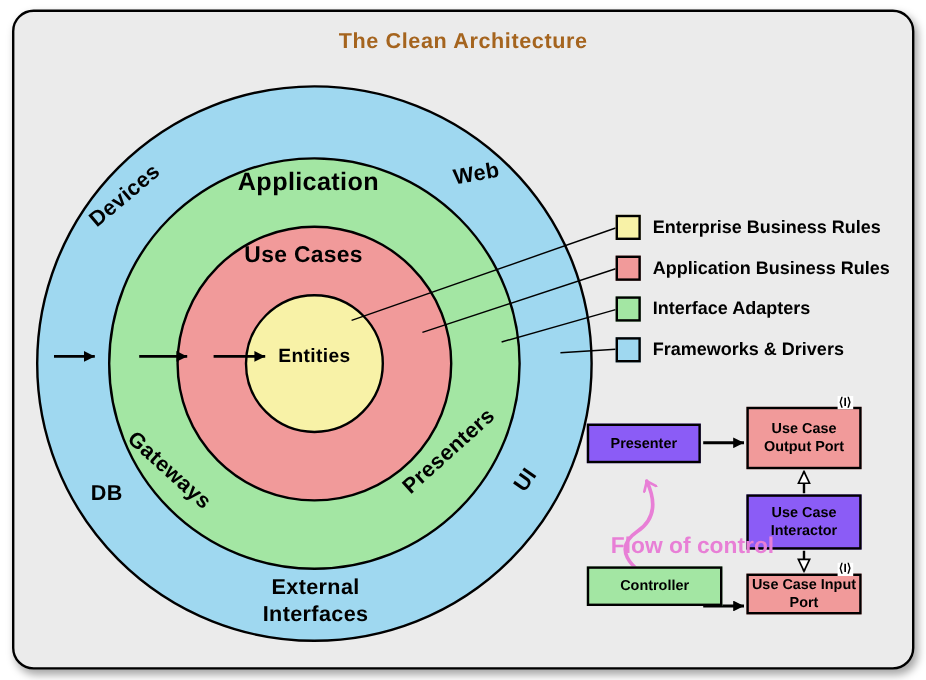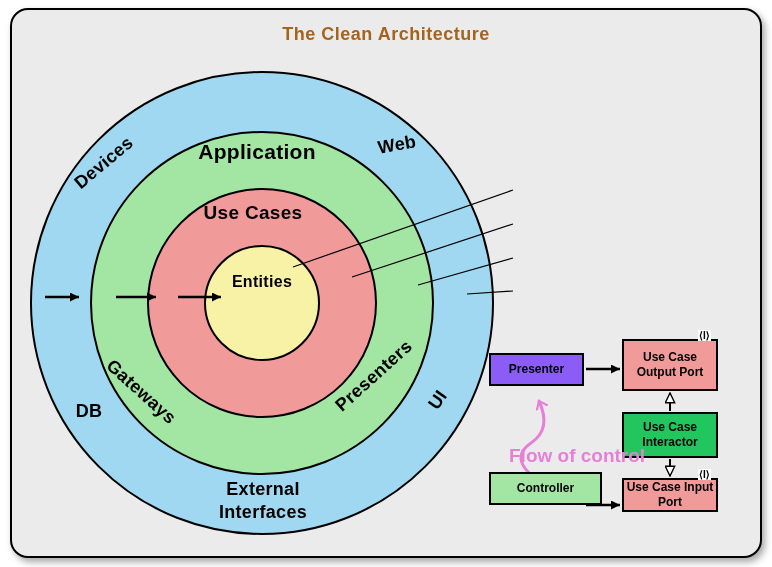"Enterprise Business Rules" div.legend { html: none -> <div> <div> <div></div> <div>Enterprise Business Rules</div> </div> <div> <div></div> <div>Application Business Rules</div> </div> <div> <div></div> <div>Interface Adapters</div> </div> <div> <div></div> <div>Frameworks &amp; Drivers</div> </div> </div> }
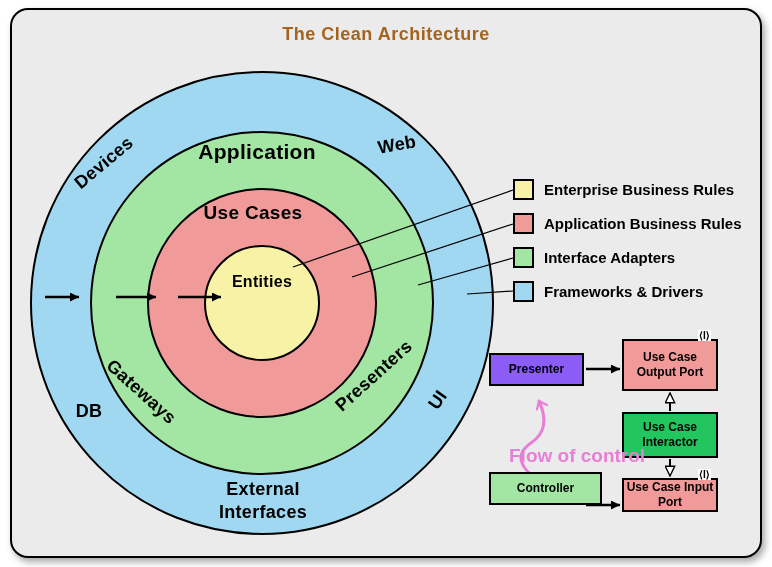"Entities" .l-entities { top: 282px -> 298px }
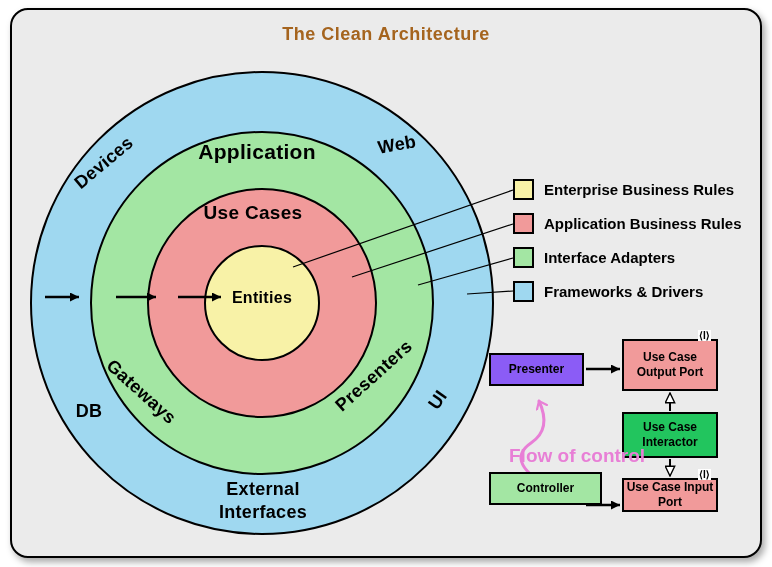"Use Case Interactor" div.fbox { background-color: #22c55e -> #8b5cf6 }
